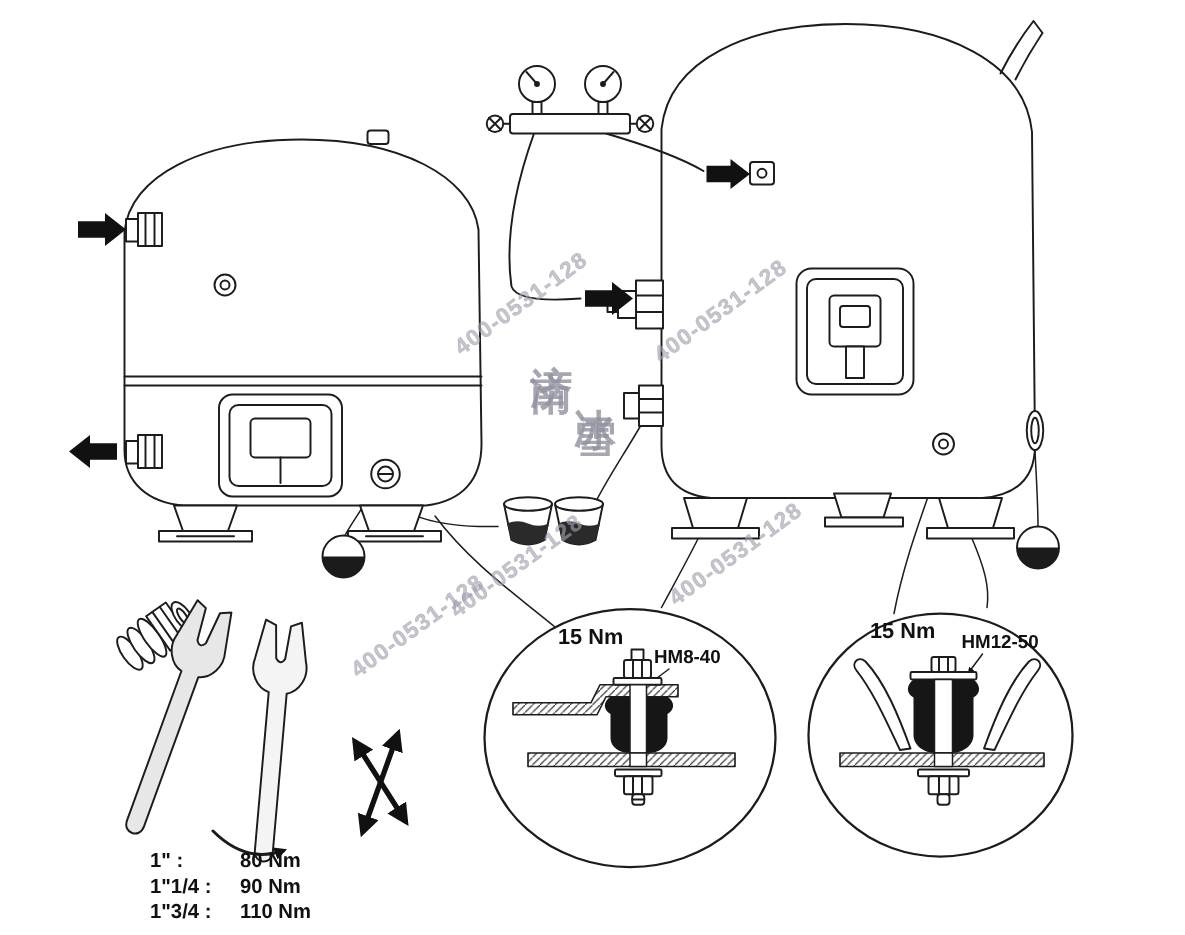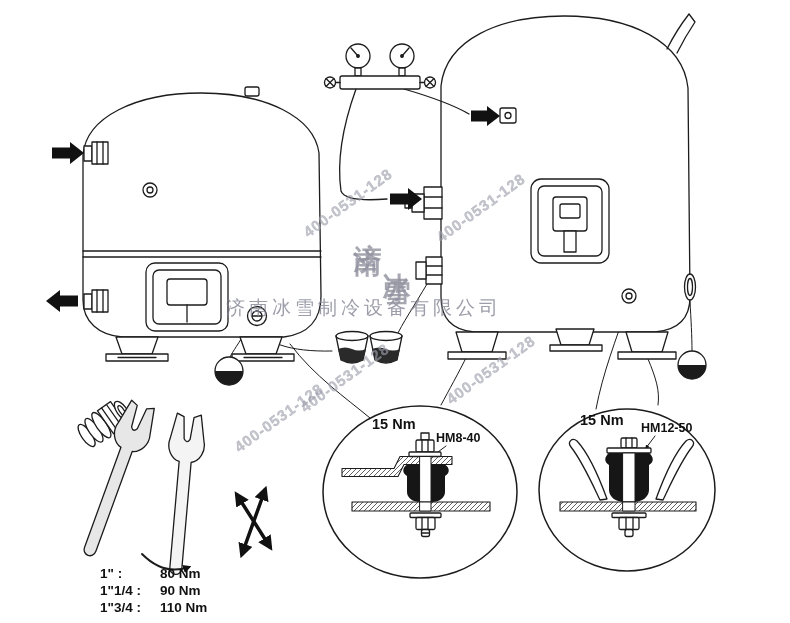"济南冰雪制冷设备有限公司" div.wm { html: <div>济南冰雪制冷设备有限公司</div> -> none }
